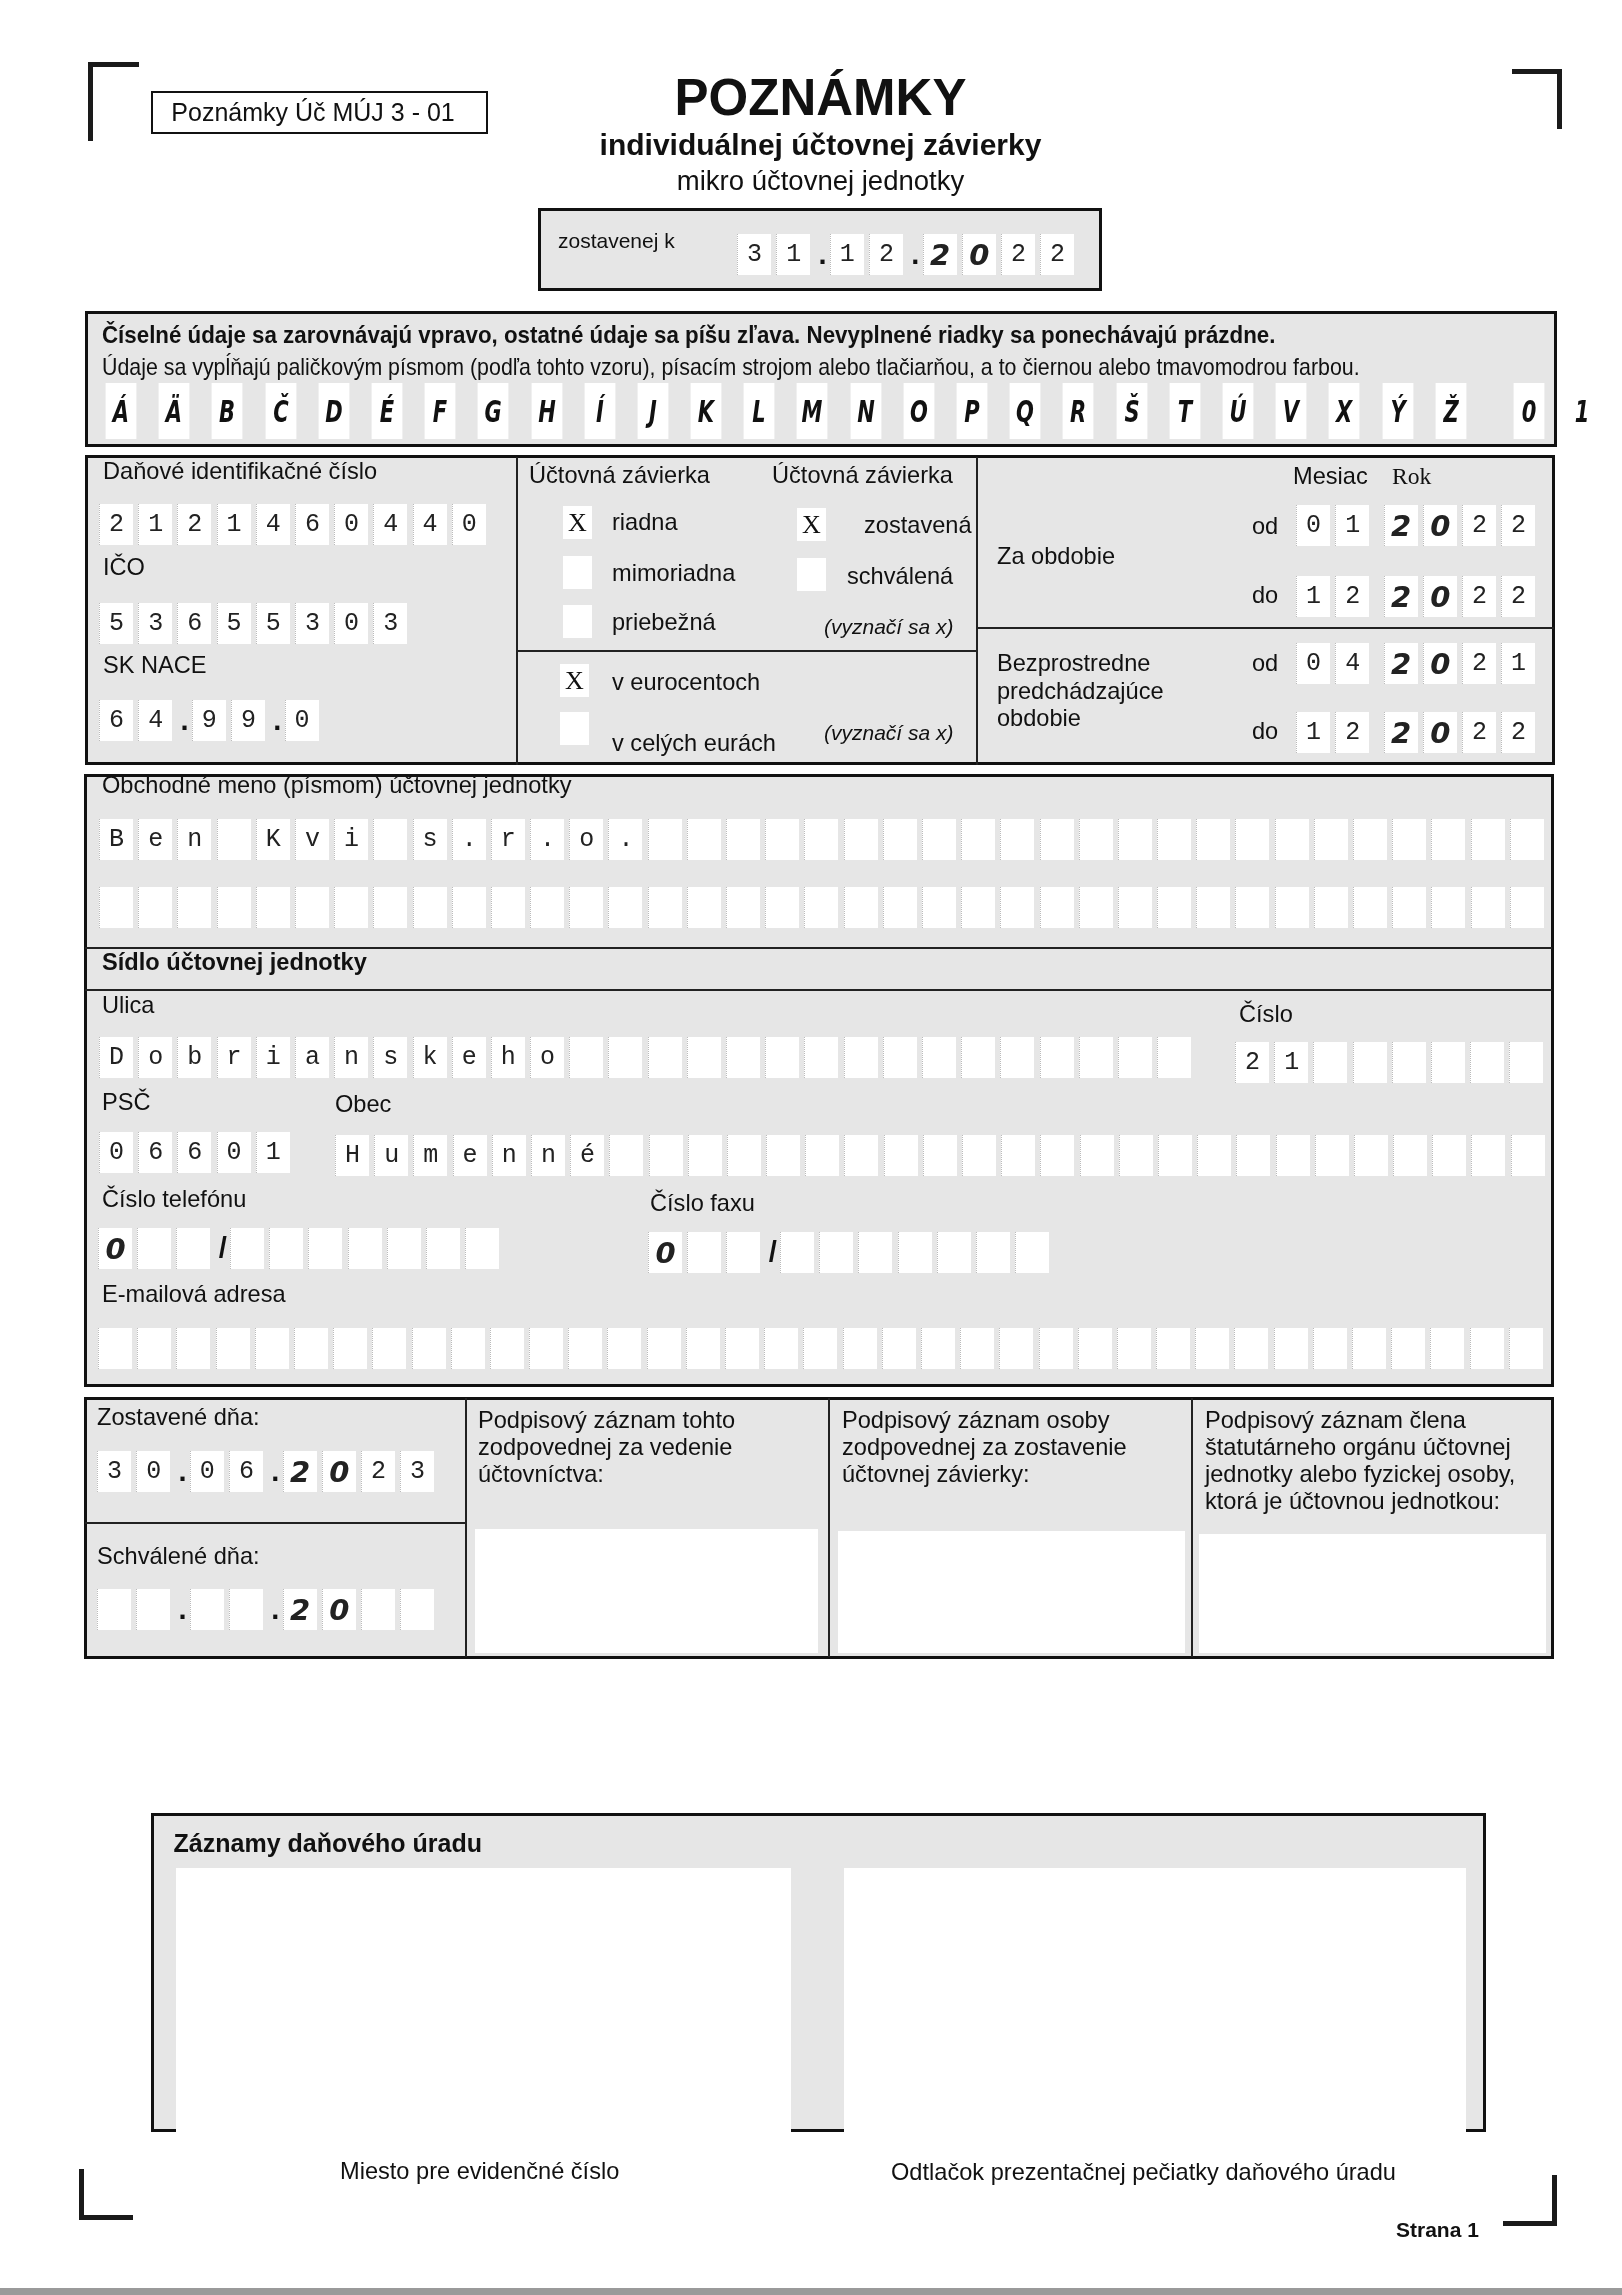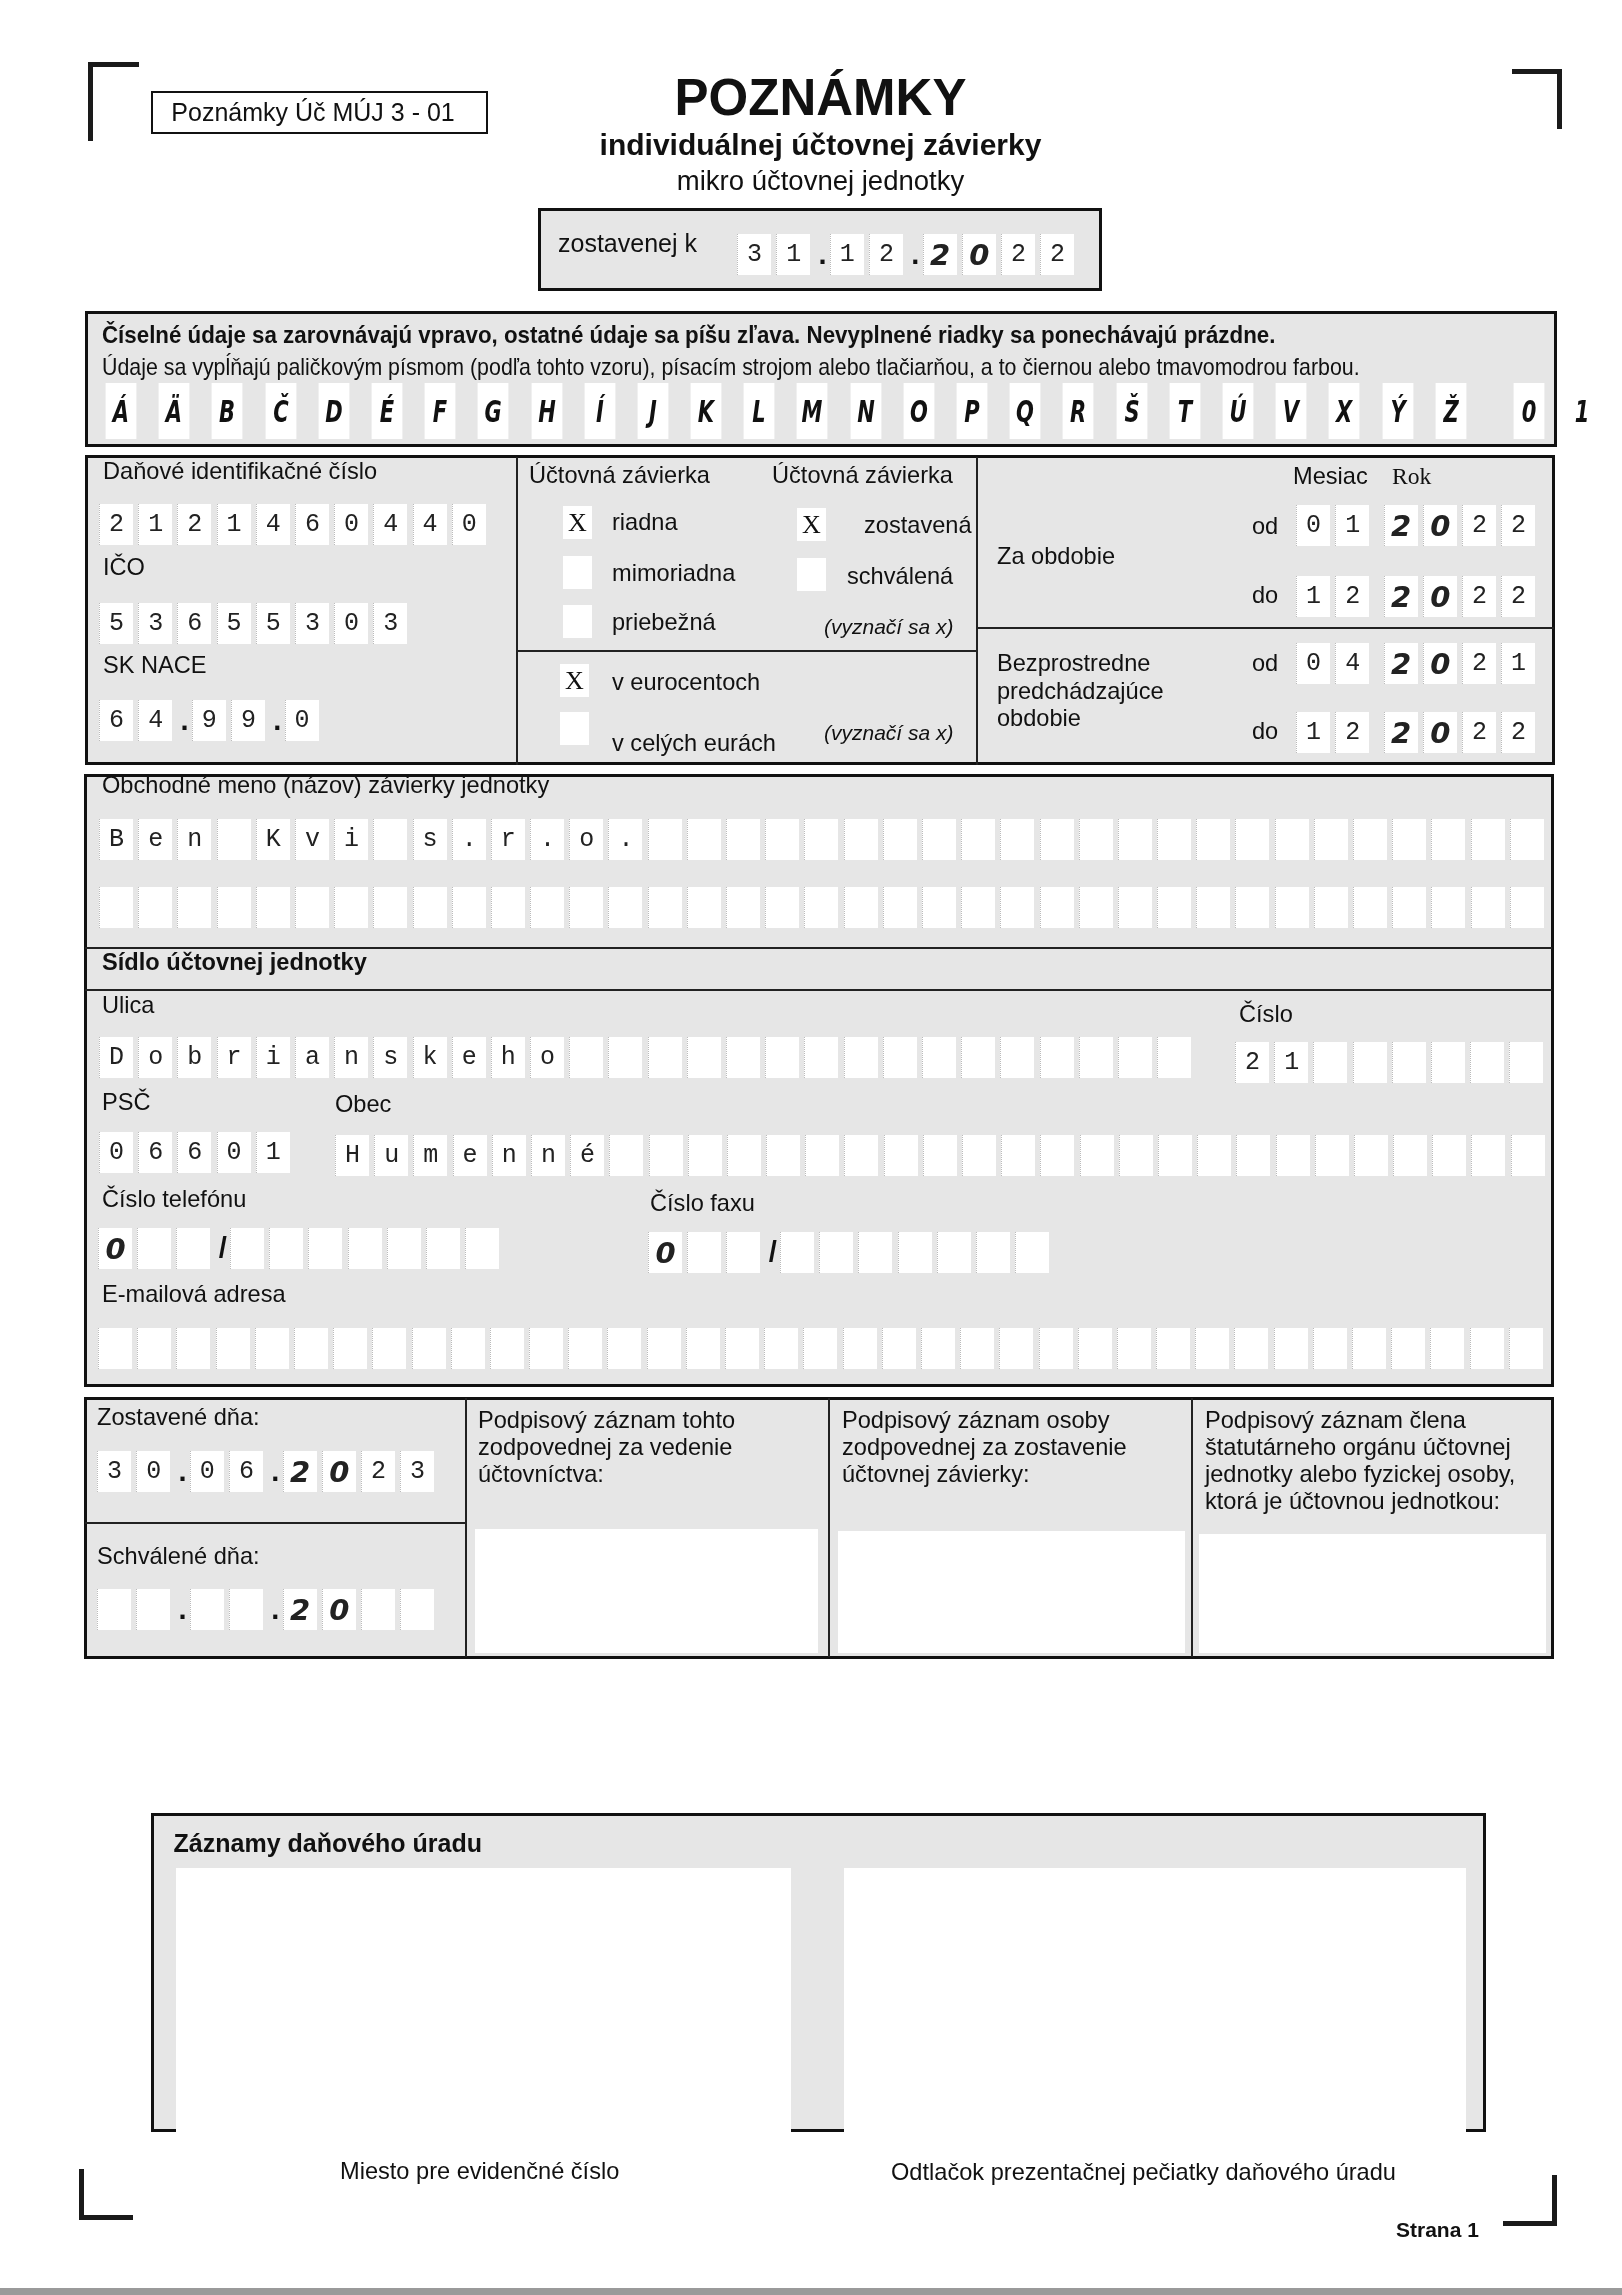"zostavenej k" div.lbl { font-size: 25px -> 21px }
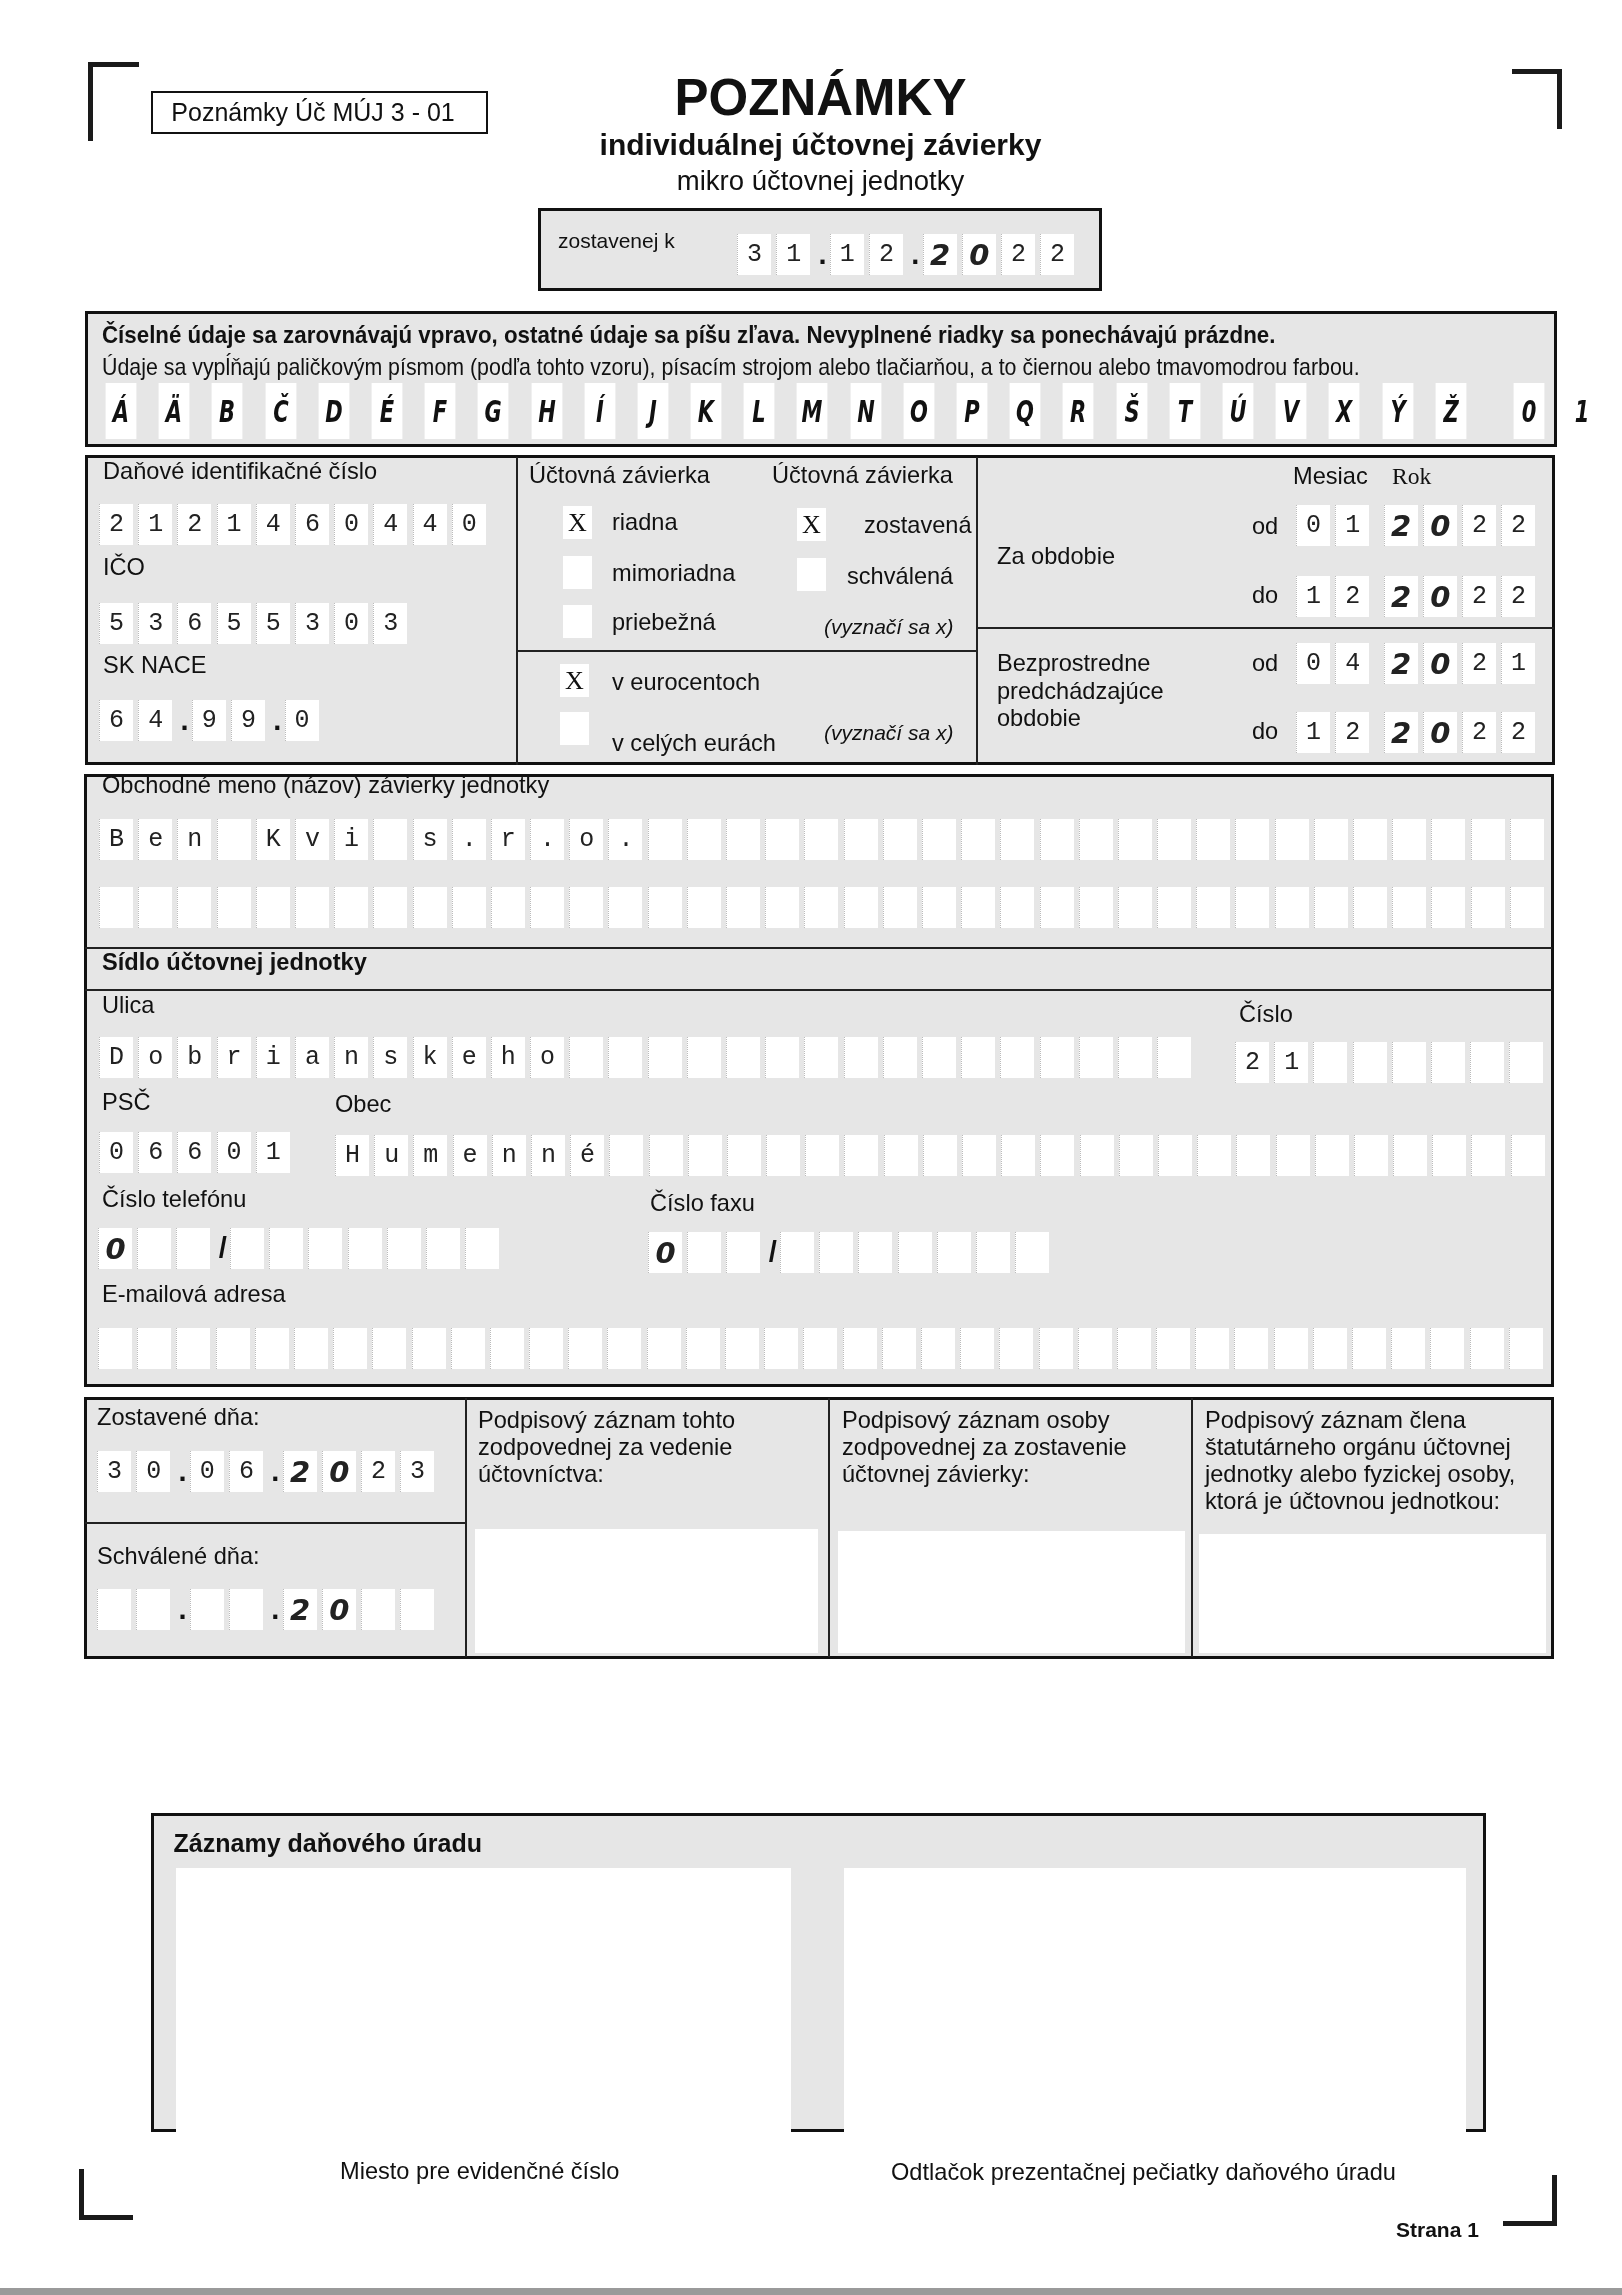"Obchodné meno (názov) závierky jednotky" div.lbl { text: názov) závierky -> písmom) účtovnej }
